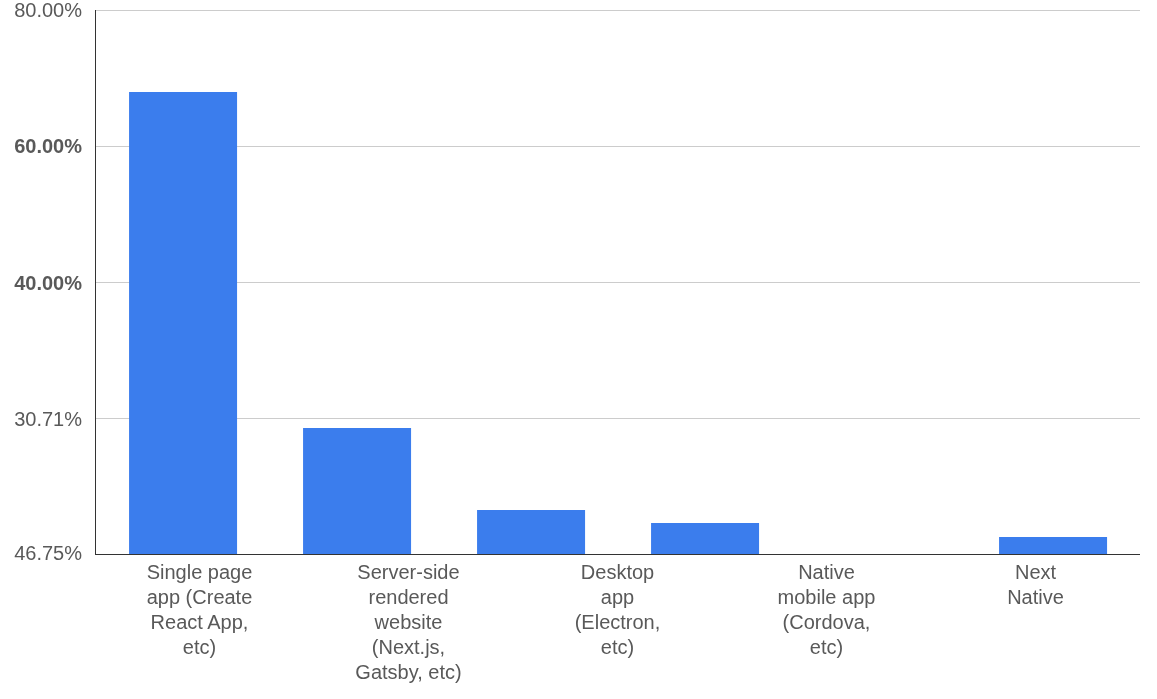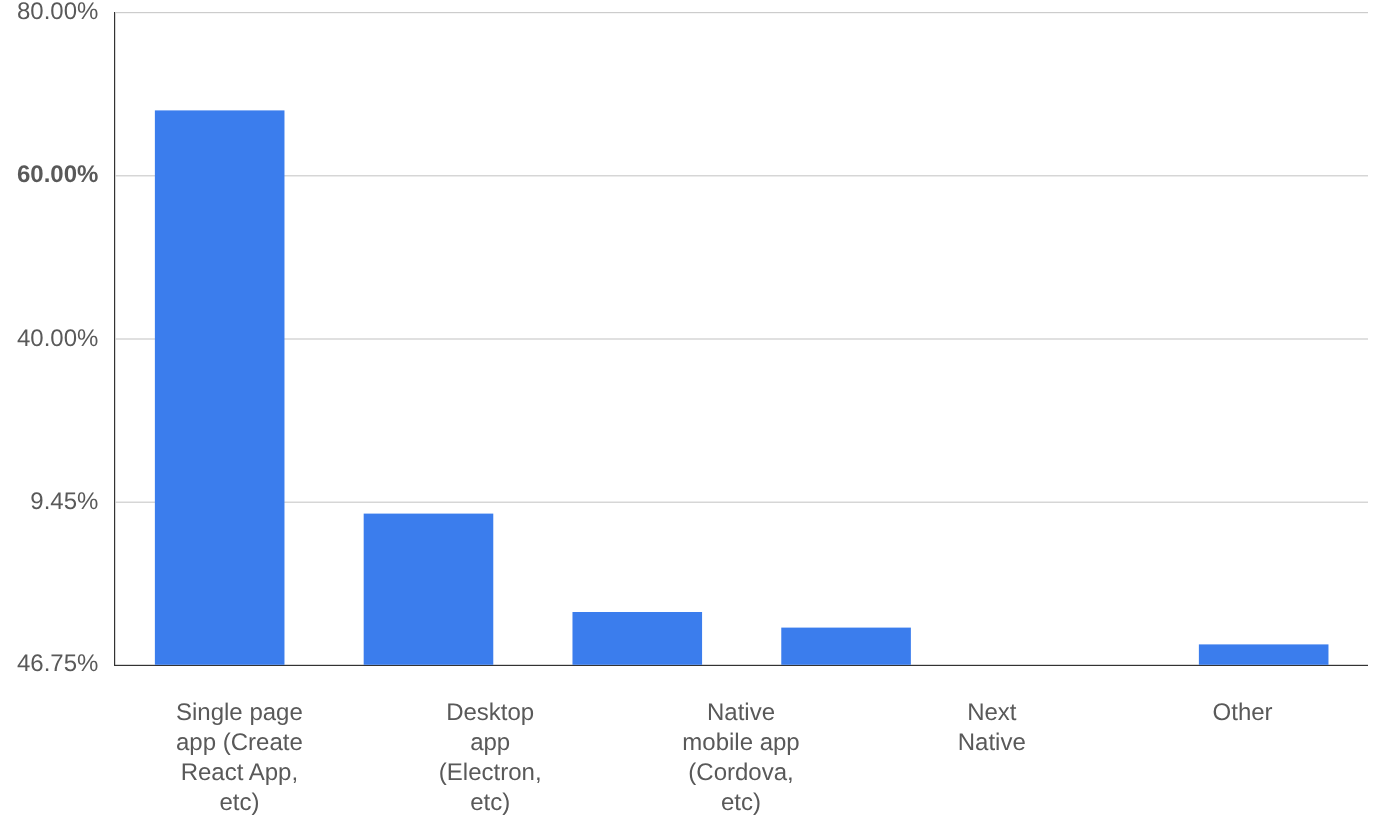"40.00%" div.y-tick { font-weight: none -> bold }
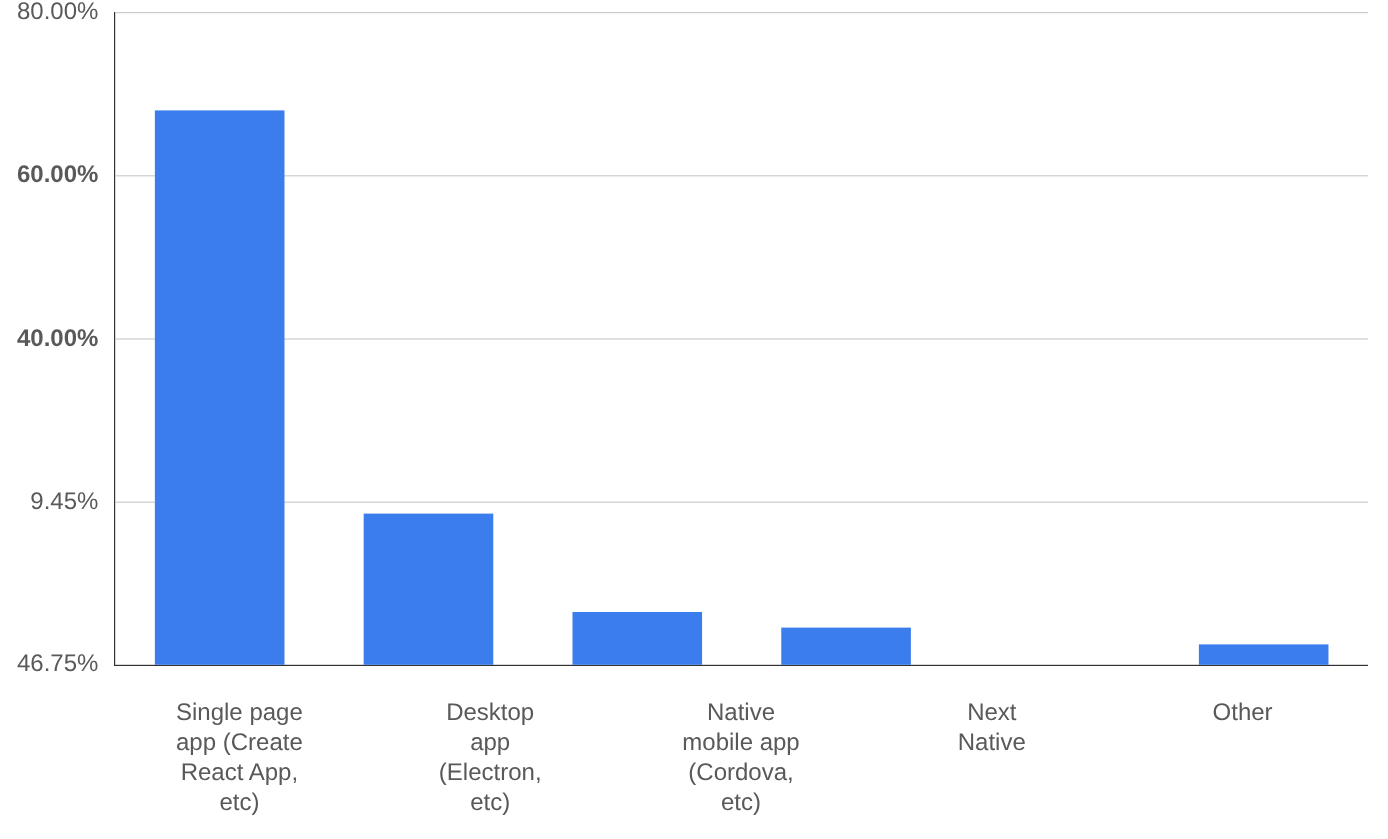"9.45%" div.y-tick { text: 9.45% -> 30.71% }
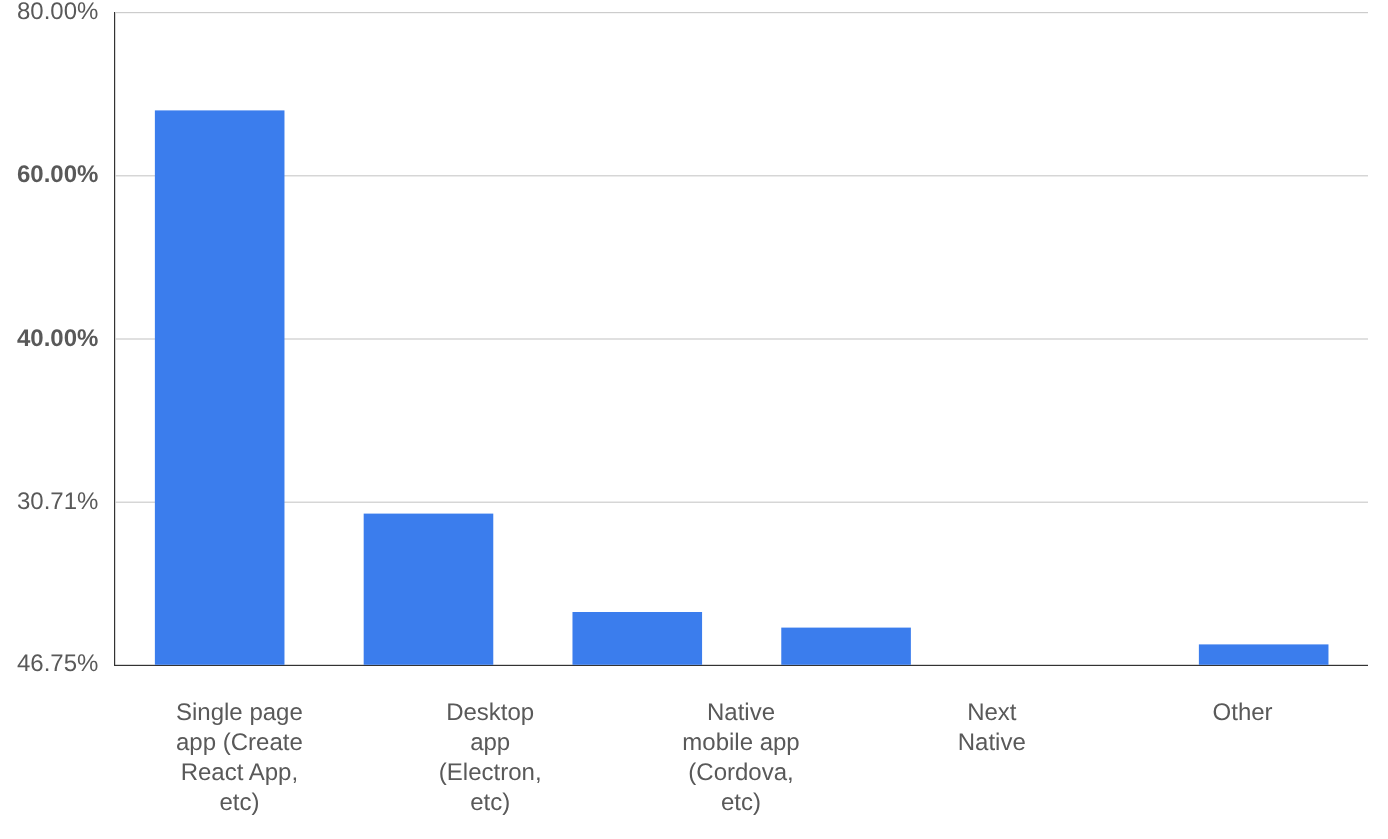"Single page" .x-labels { margin-top: 22px -> none }
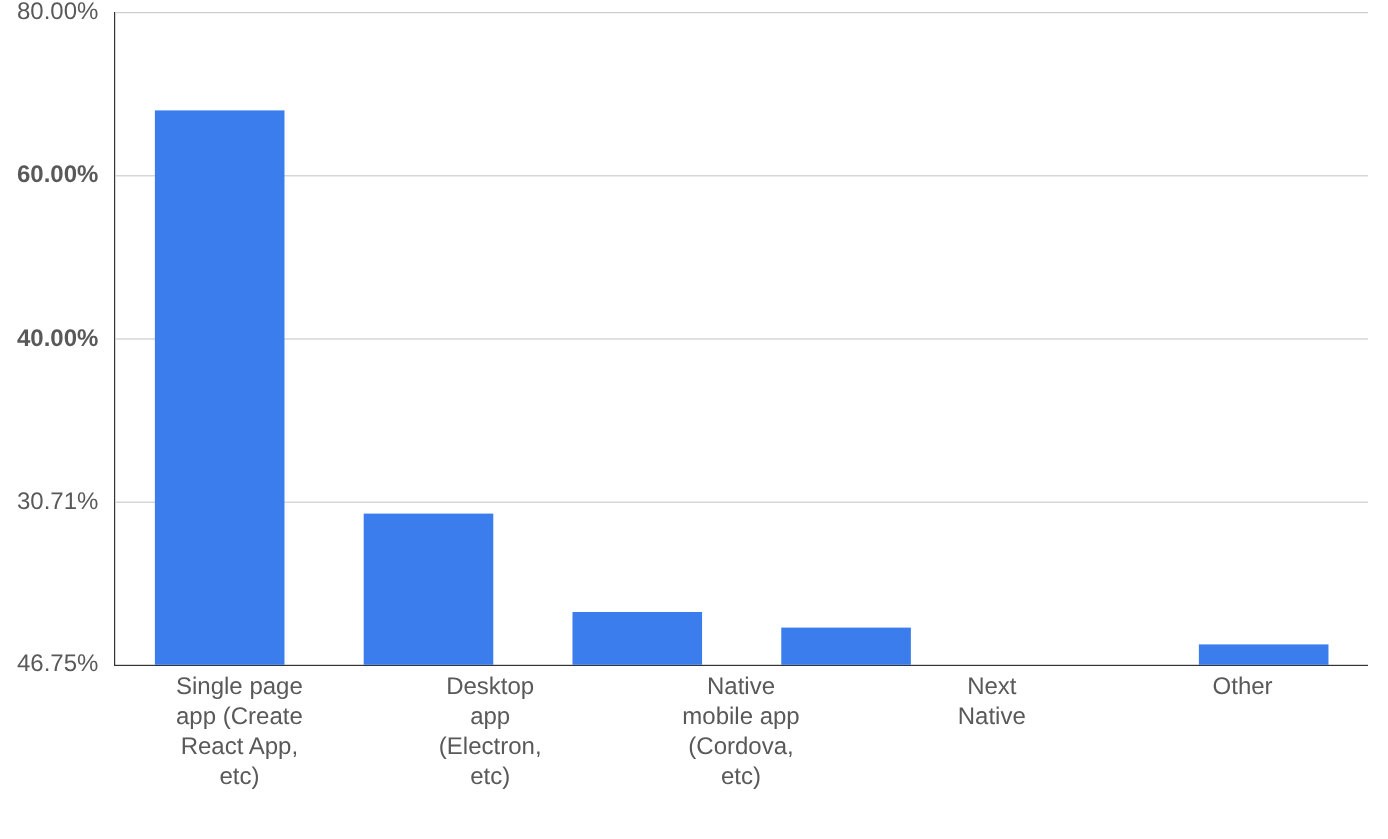"Server-side" div.x-label { html: none -> <div>Server-side rendered website (Next.js, Gatsby, etc)</div> }
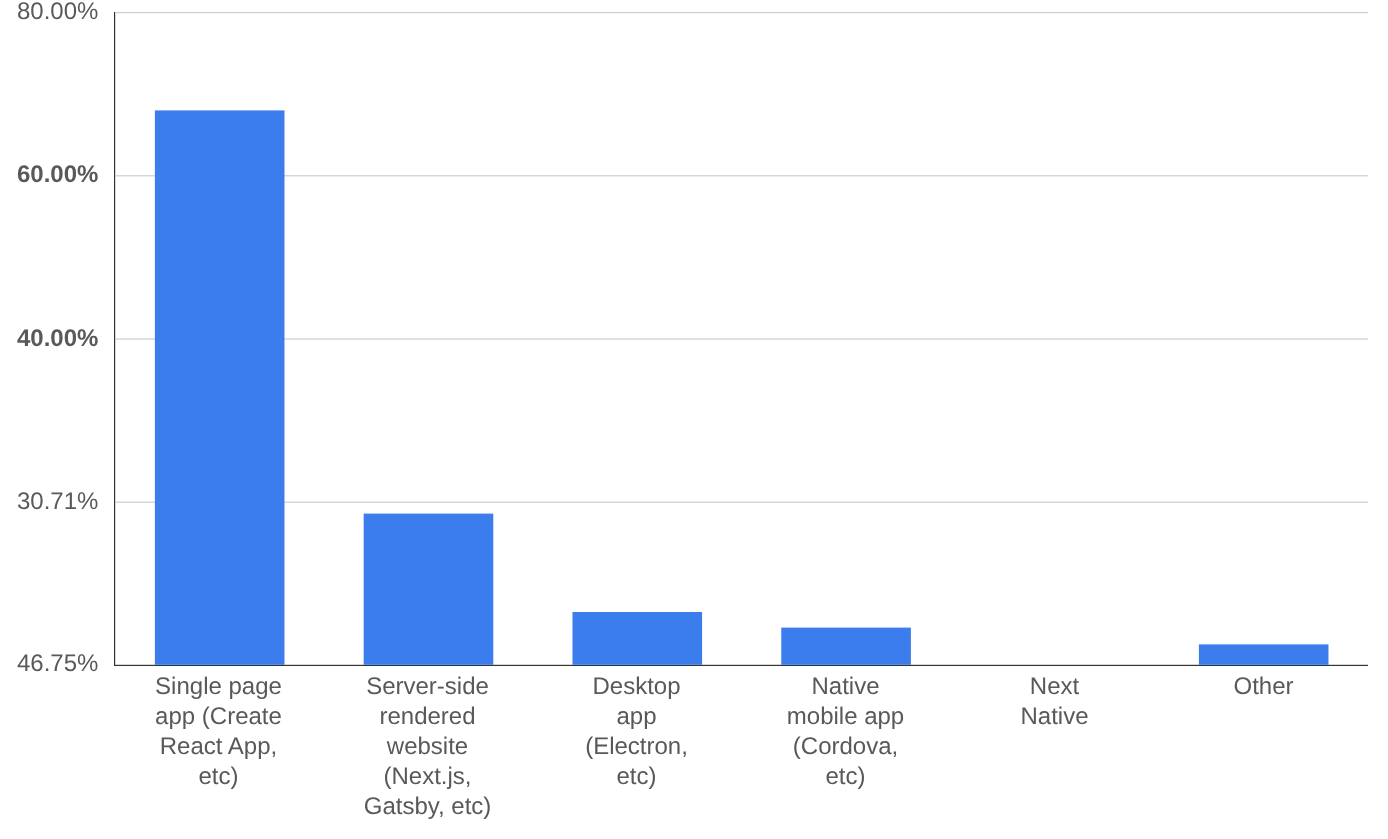"Other" div.x-label { html: <div>Other</div> -> none }
